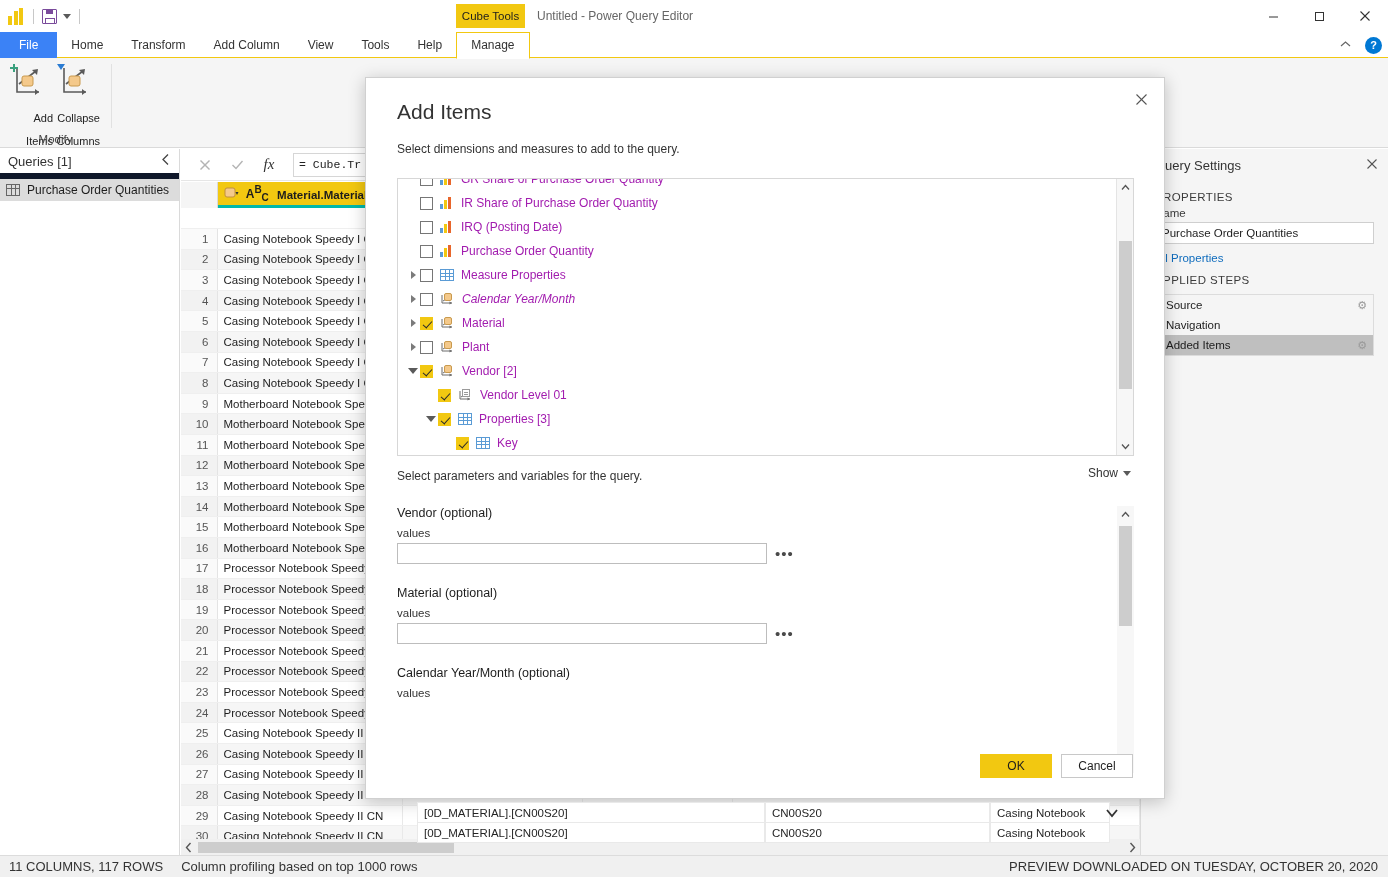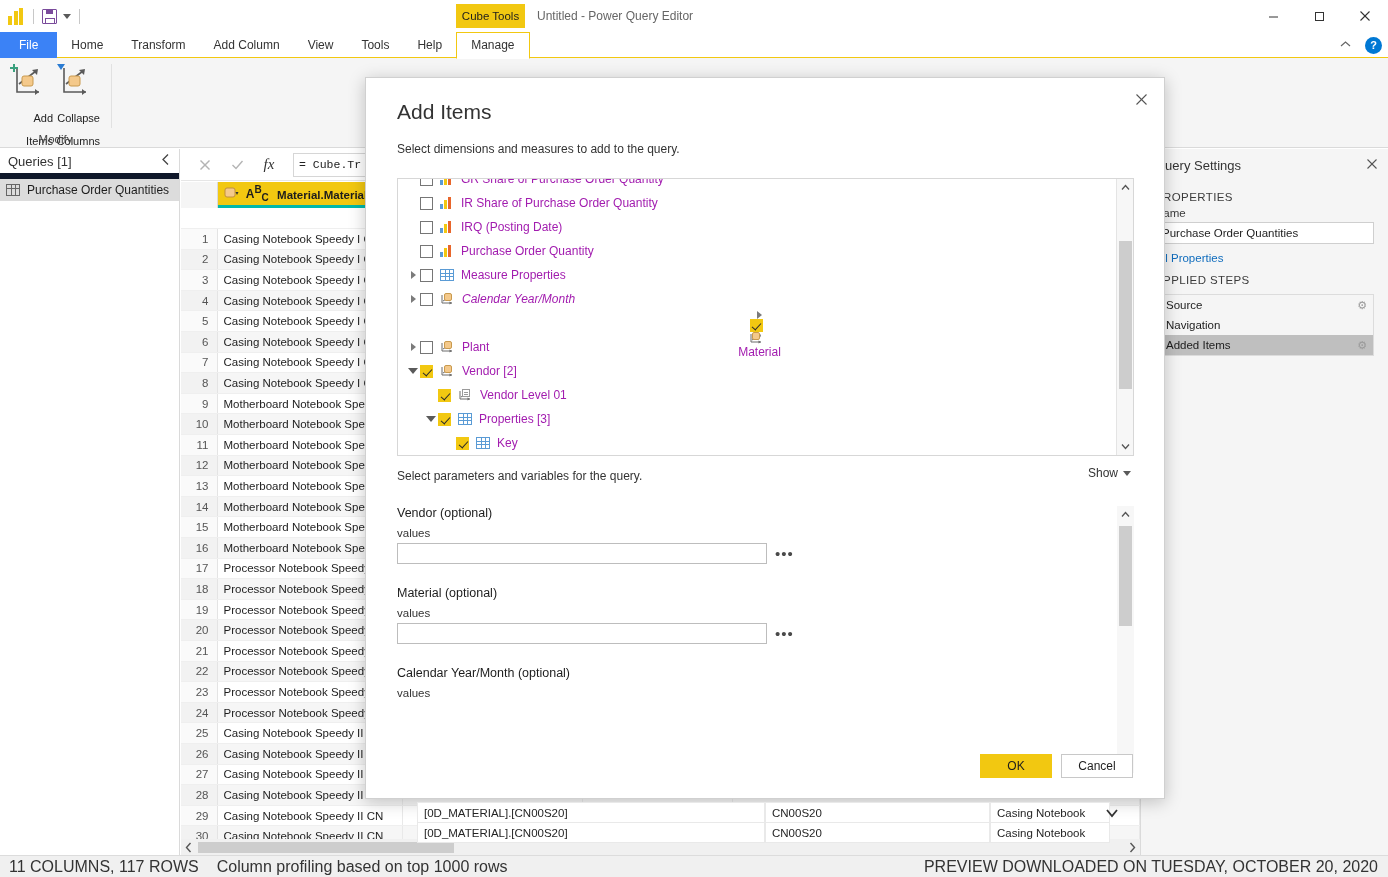"Material" div.trow { flex-direction: column -> none }
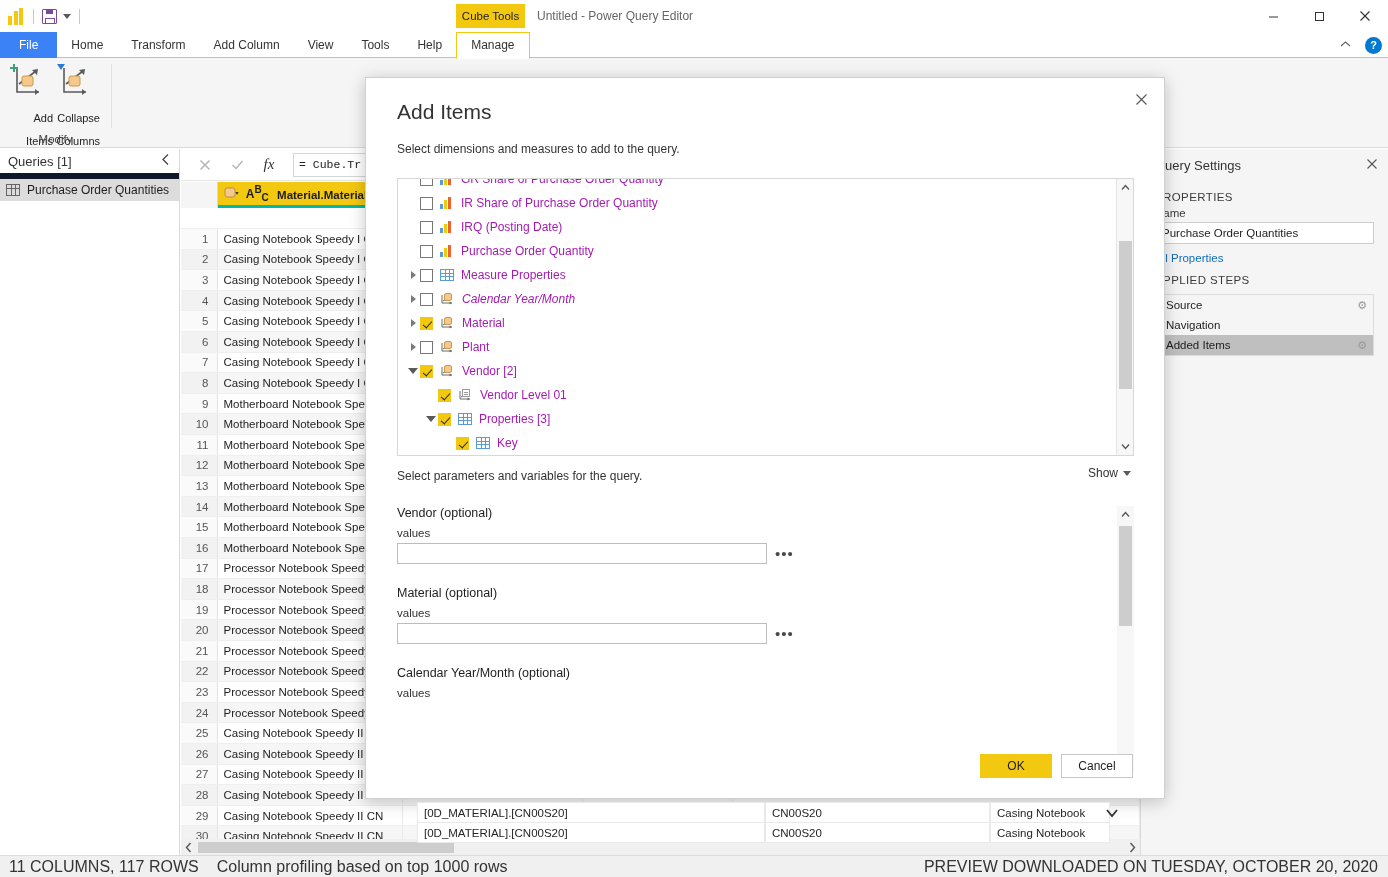"11 COLUMNS, 117 ROWS" .statusbar { font-size: 16px -> 13px }
